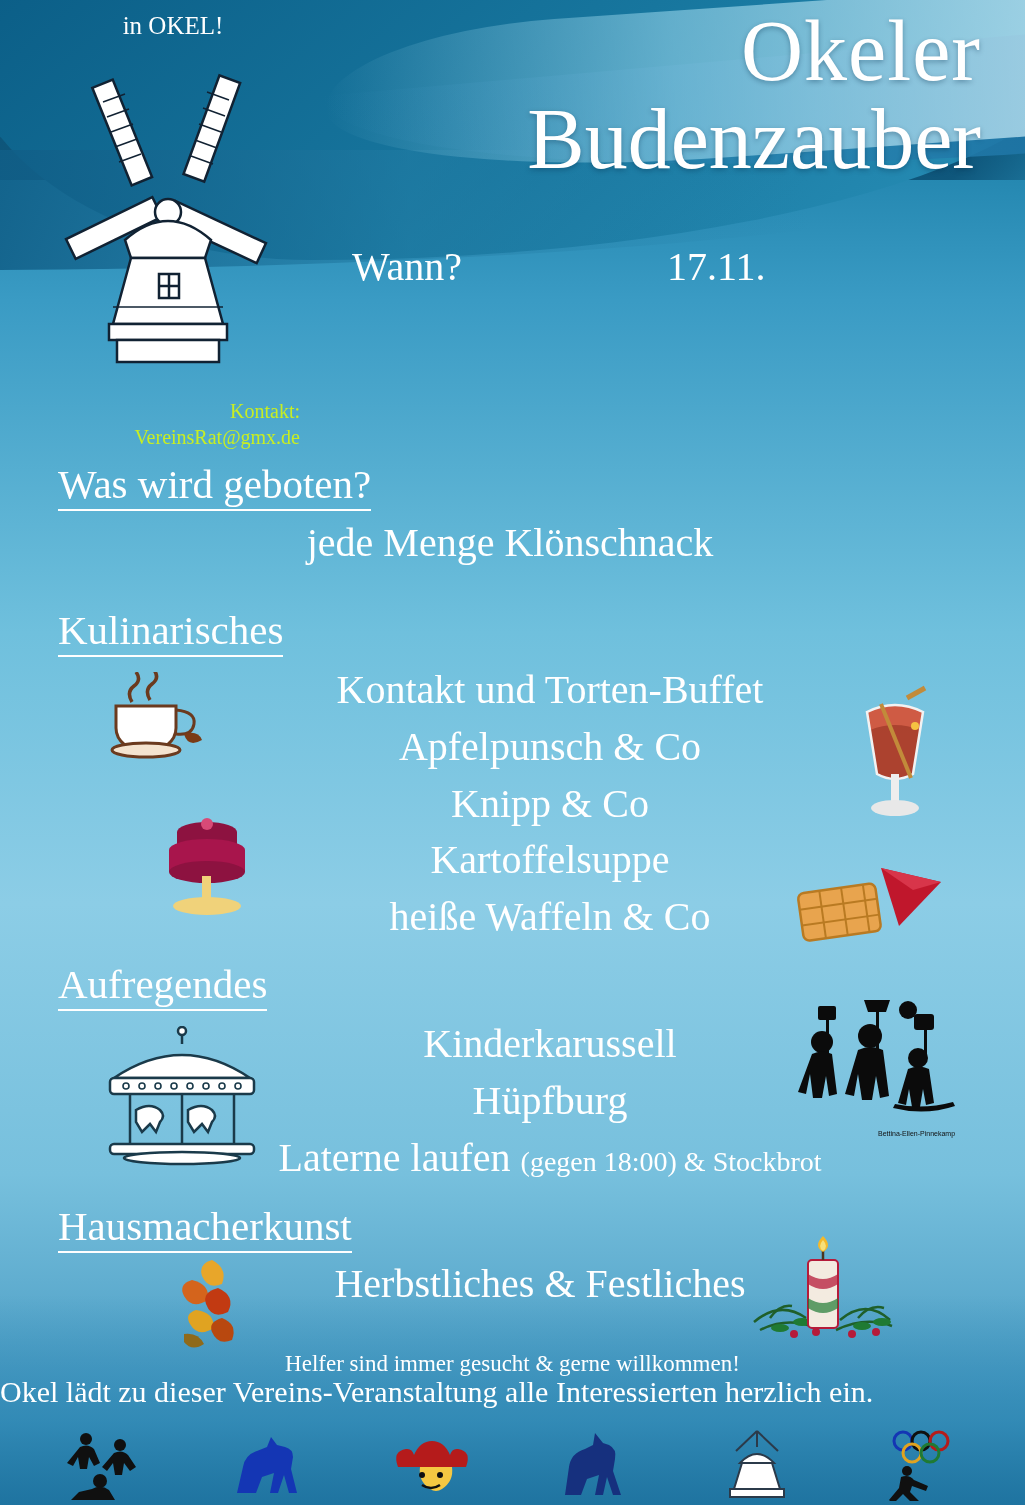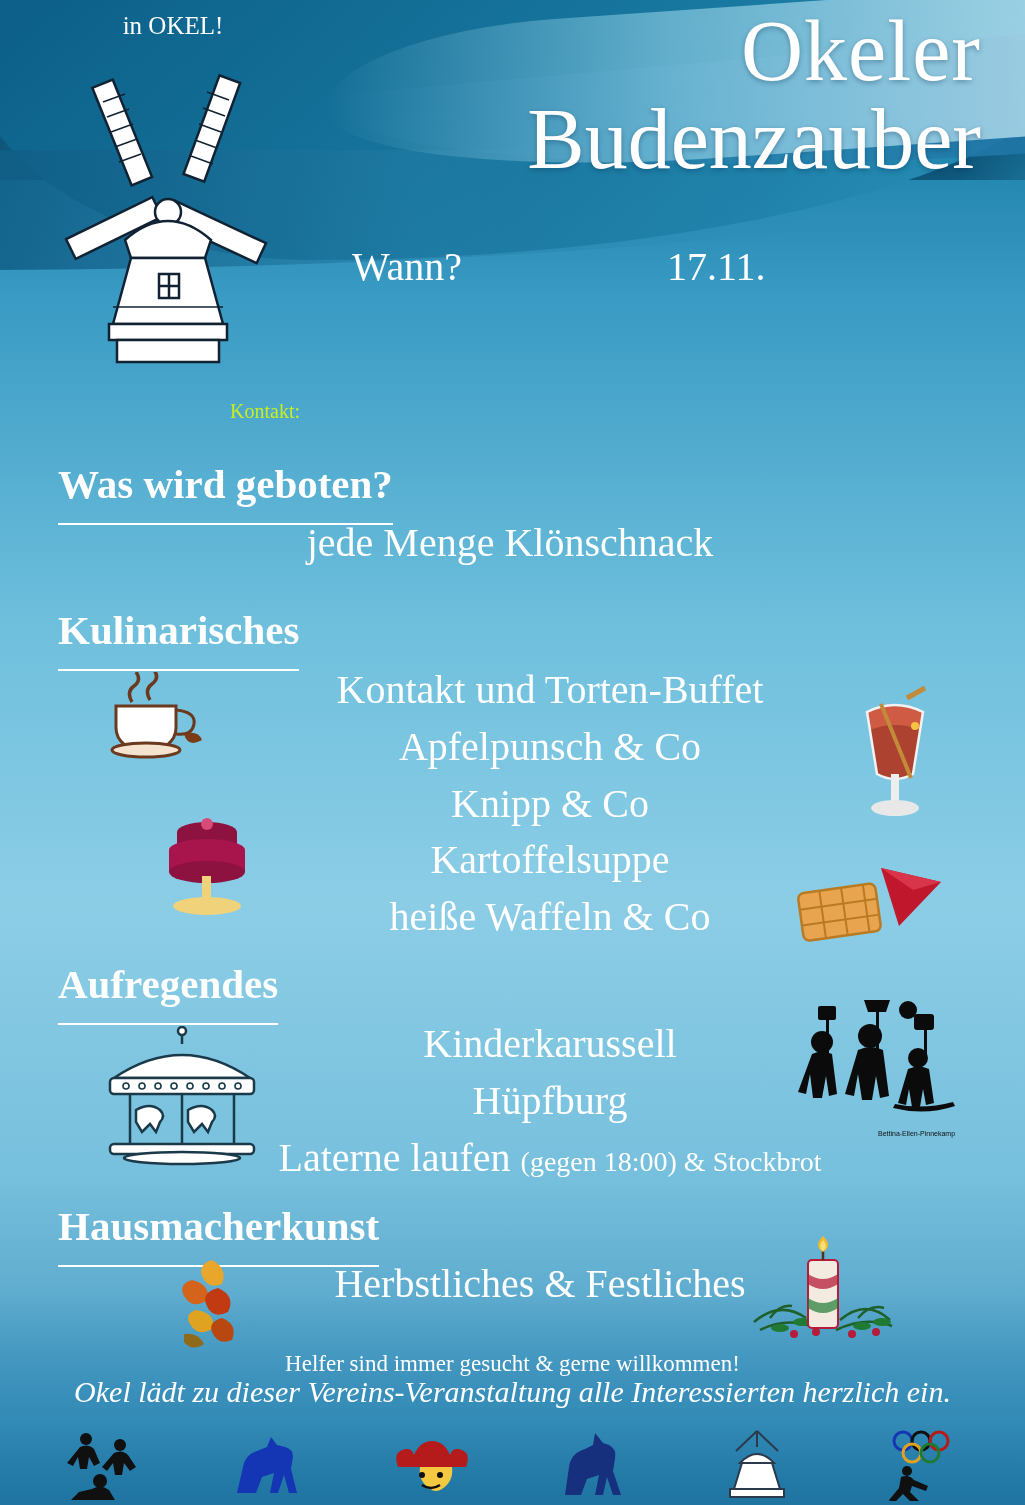"VereinsRat@gmx.de" div { html: none -> <div>VereinsRat@gmx.de</div> }
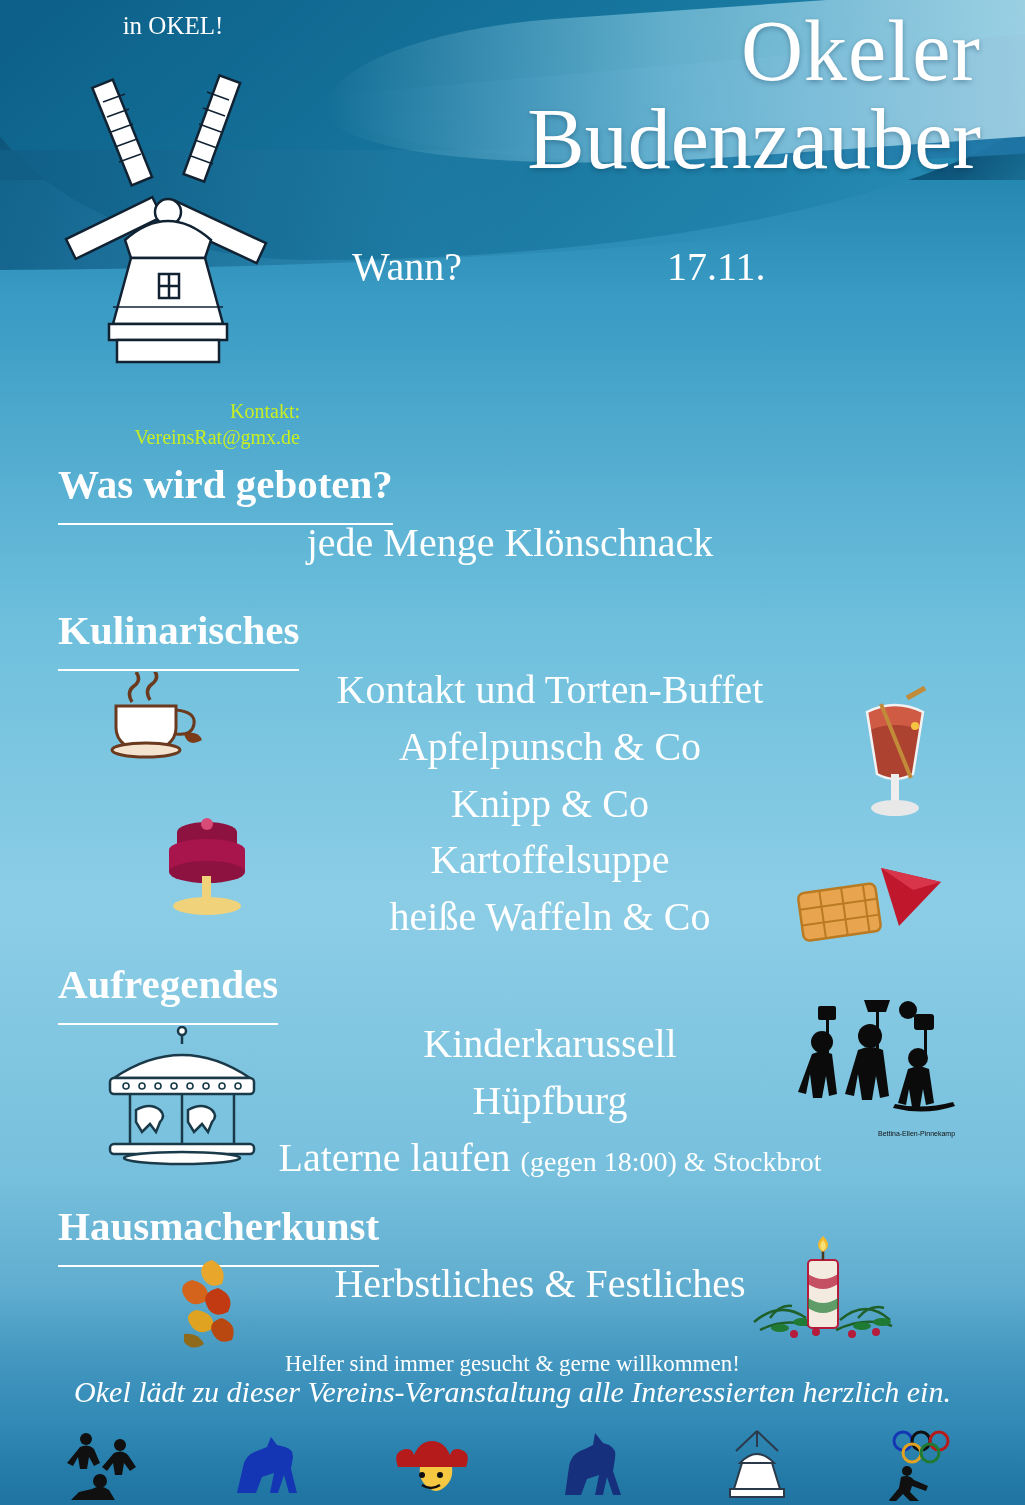"Was wird geboten?" .section-head { font-weight: bold -> none; padding-bottom: 16px -> 2px }
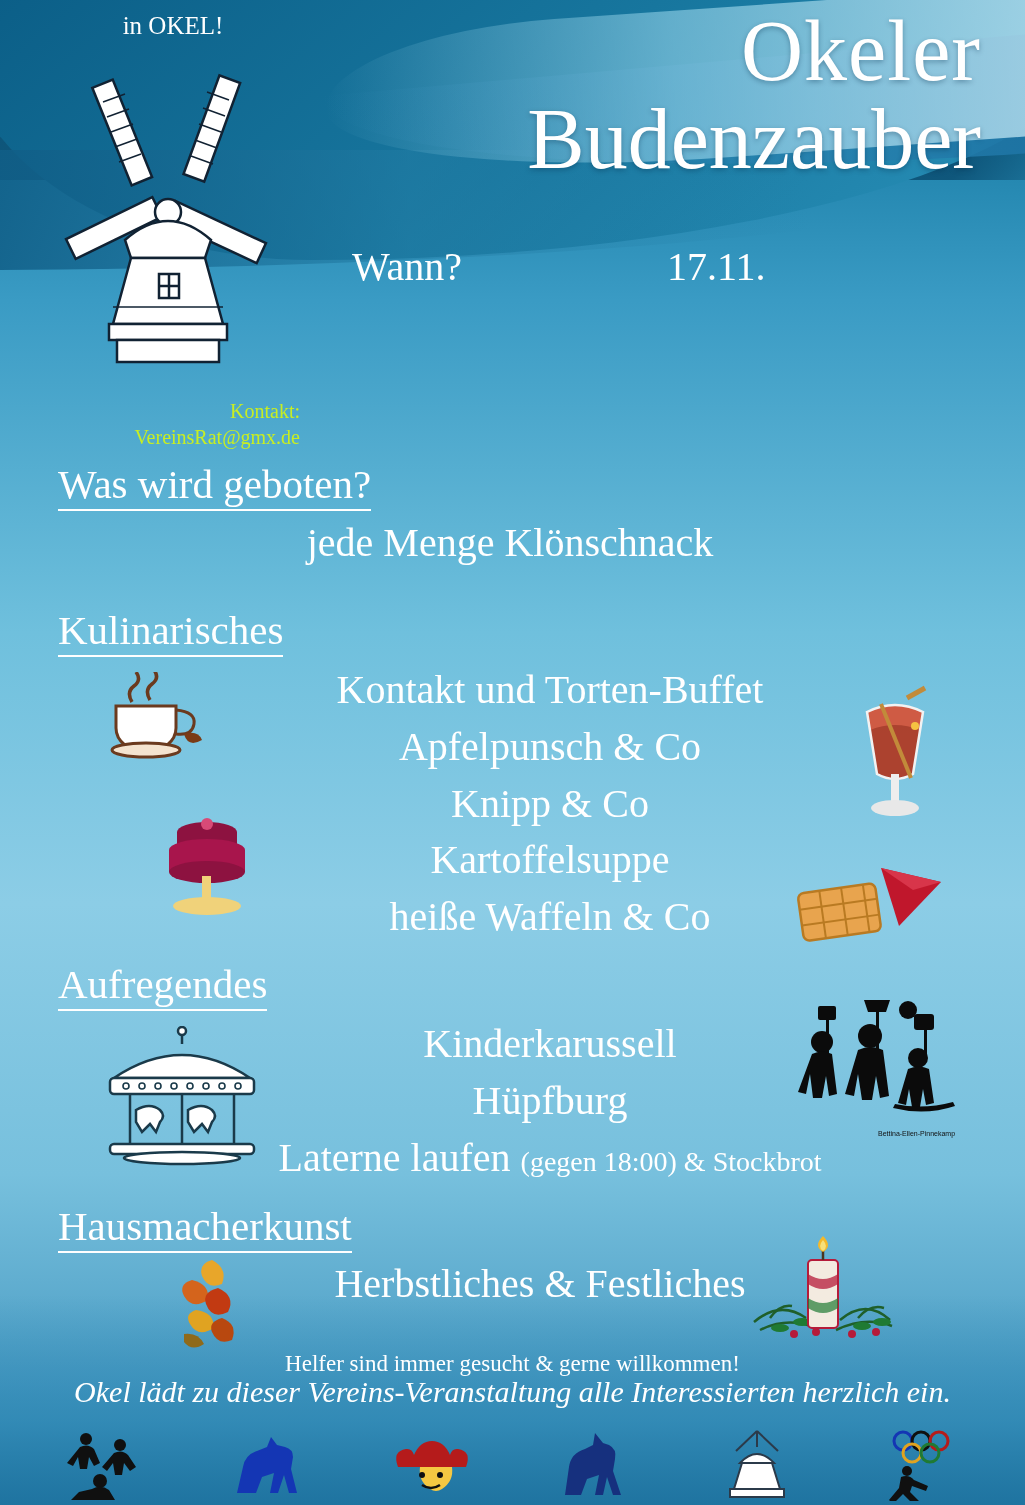"Okel lädt zu dieser" .footer1 { font-style: italic -> none; text-align: center -> none }
